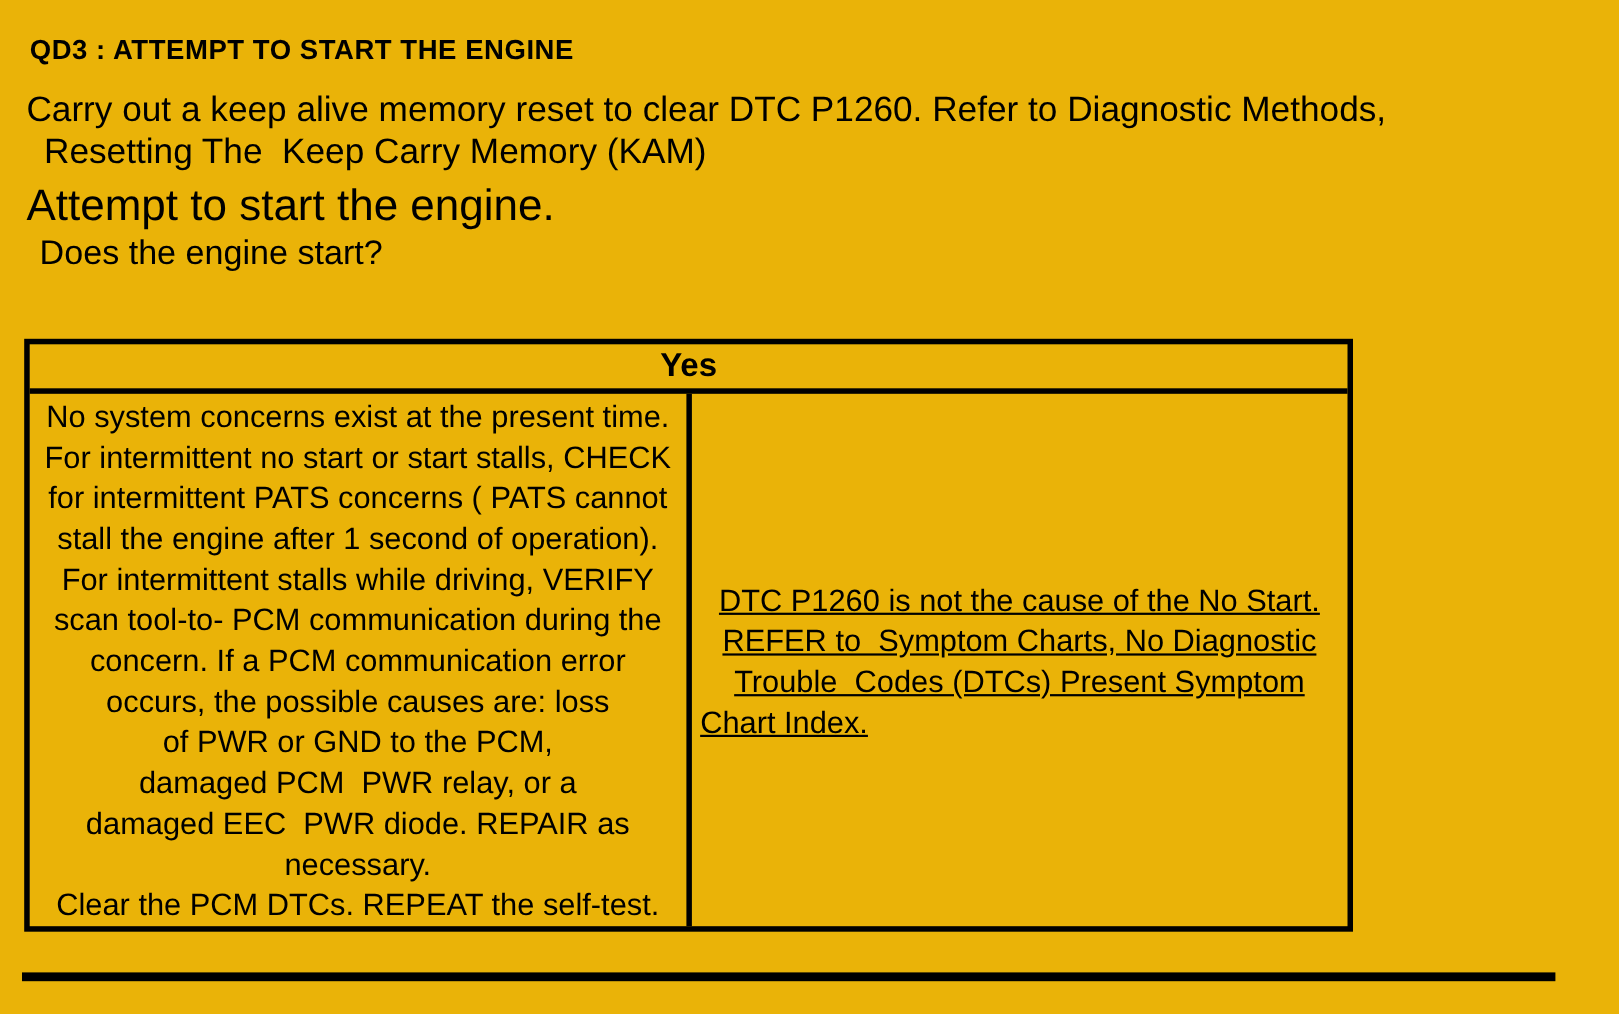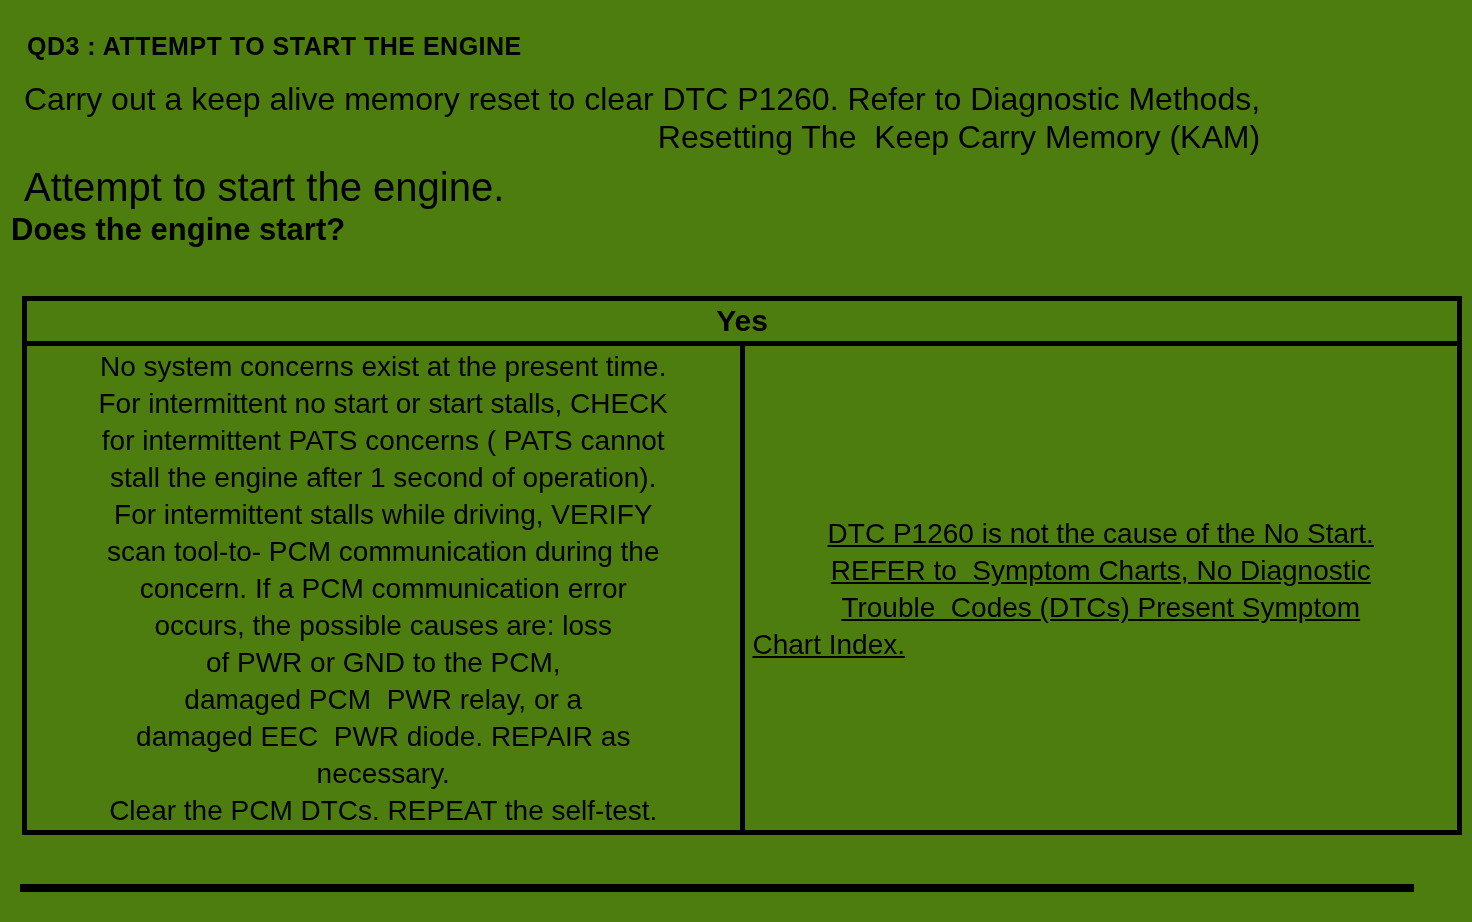"QD3 : ATTEMPT TO START" .page { background: #4d7c0f -> #eab308 }
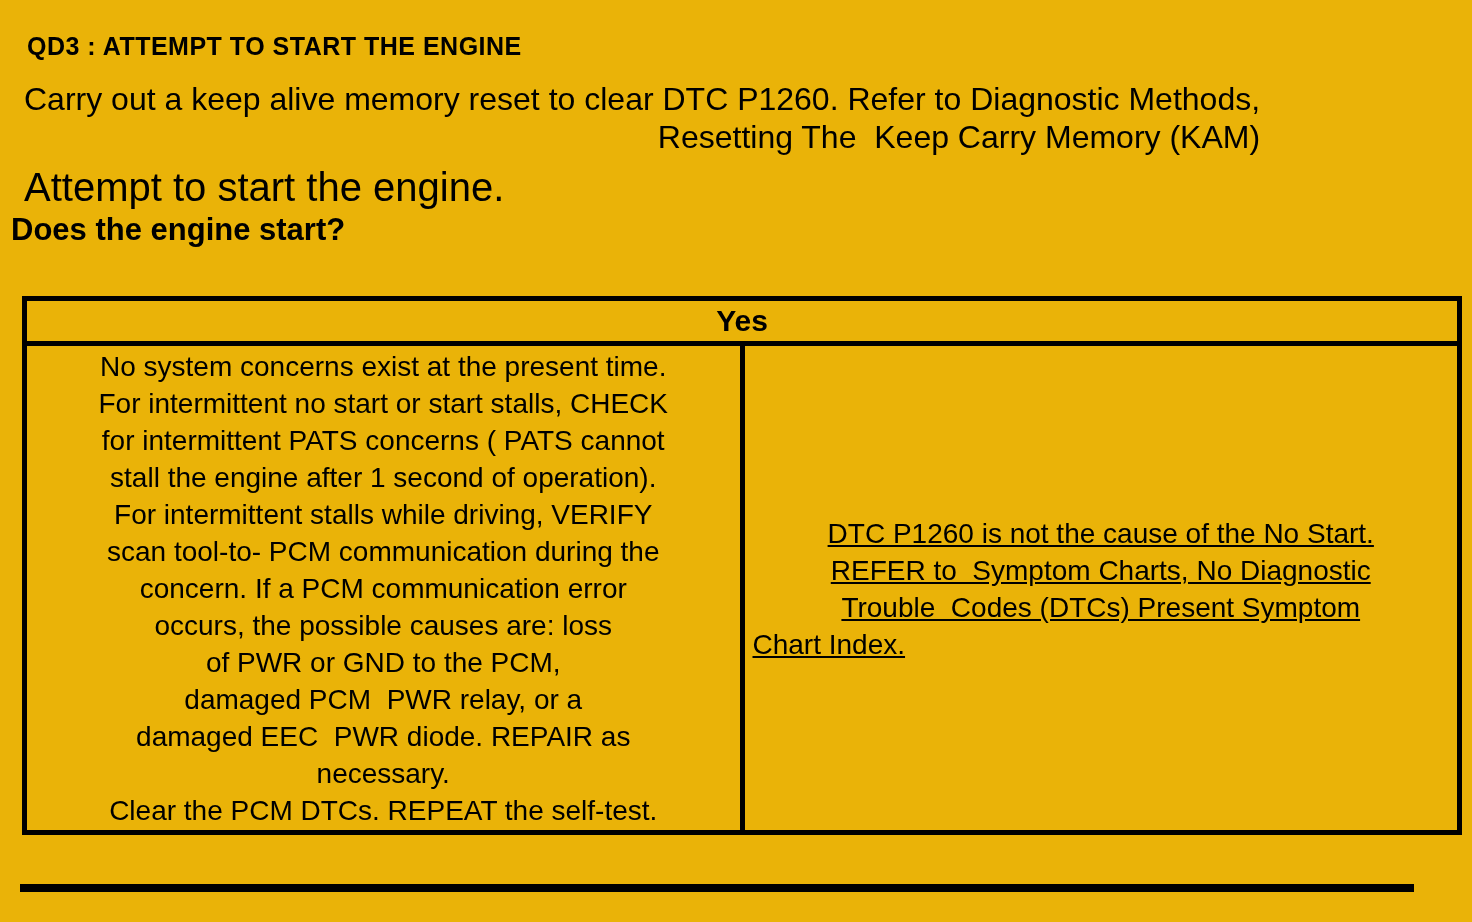"Carry out a keep alive" .para-kam .line { text-align: right -> none }
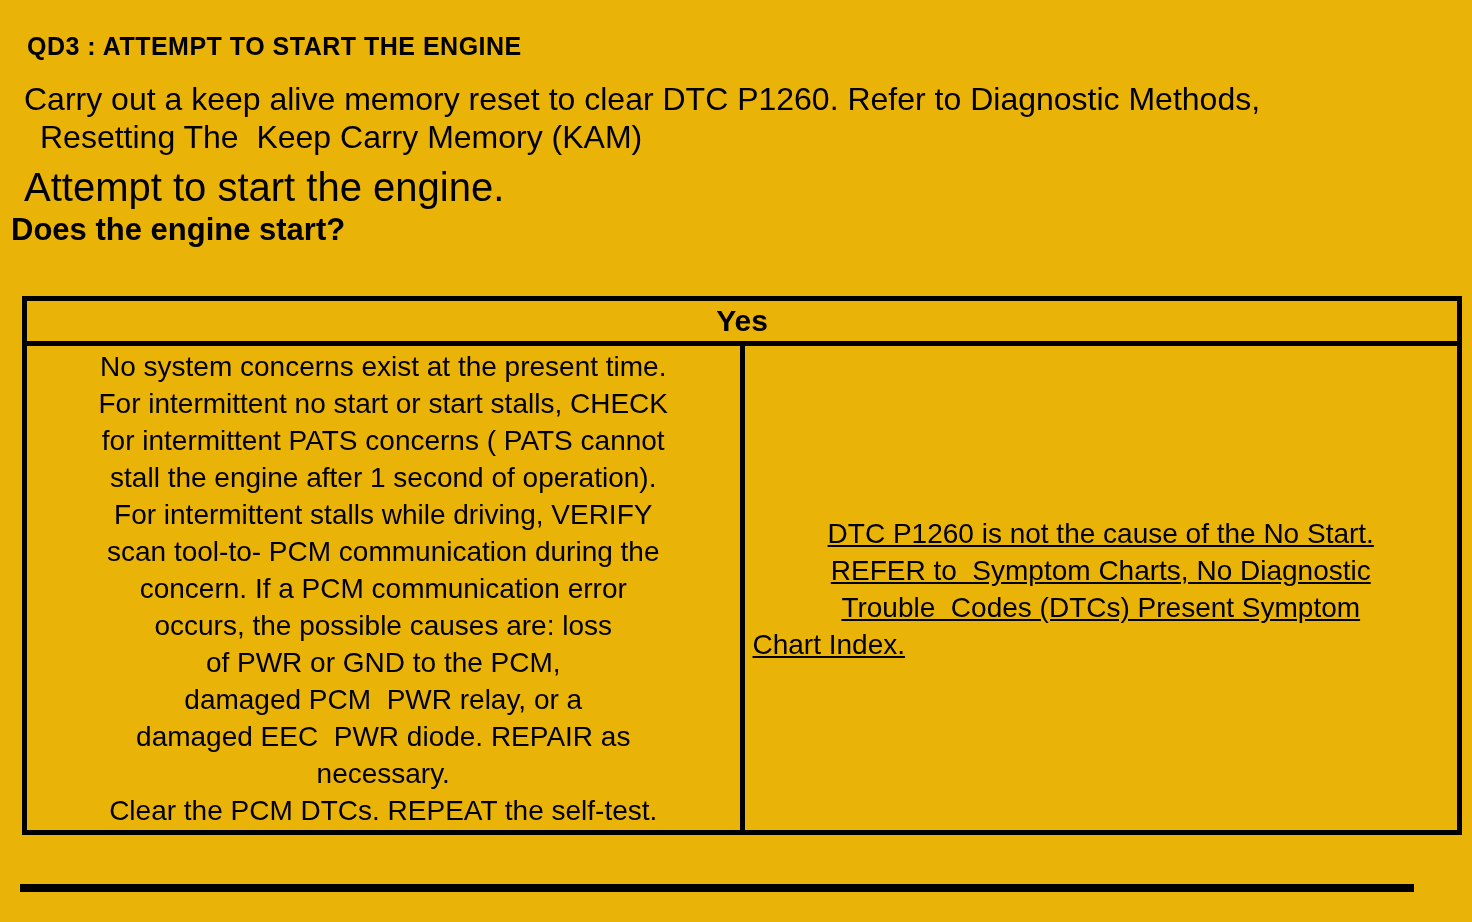"Does the engine start?" .question { font-weight: bold -> normal; left: 11px -> 36px }
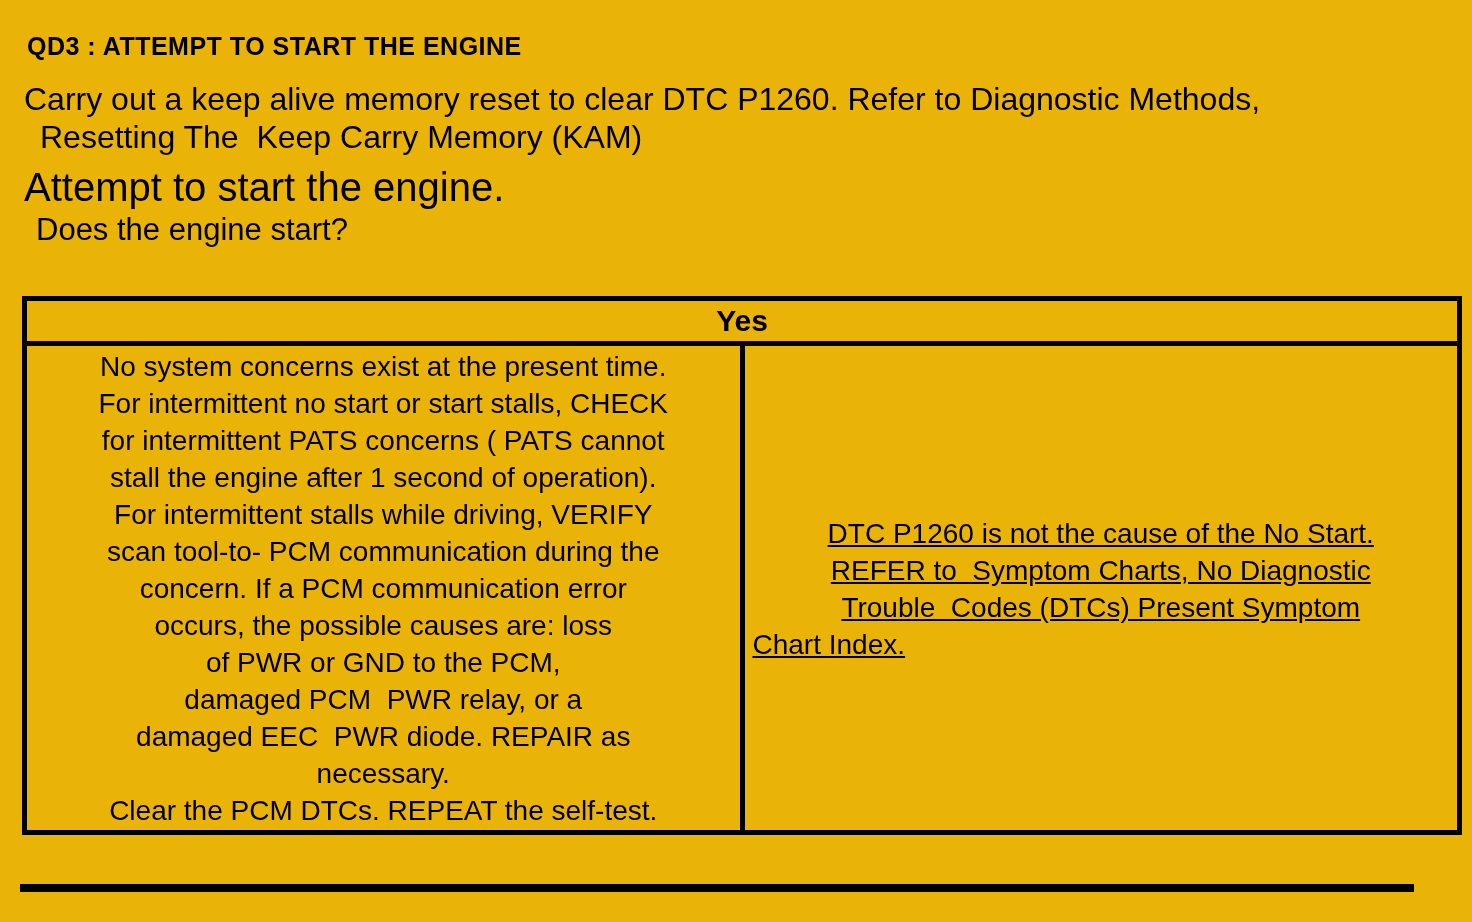"Yes" .decision-table { top: 296px -> 308px; width: 1440px -> 1208px }
